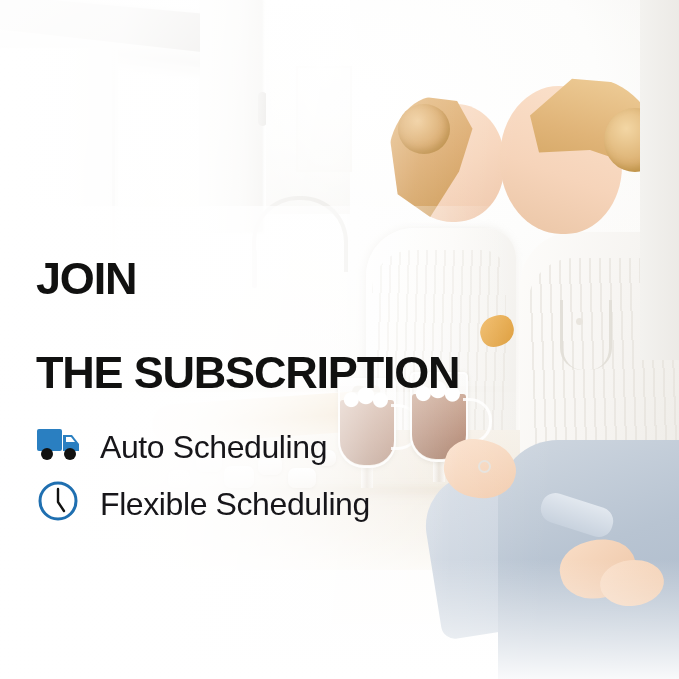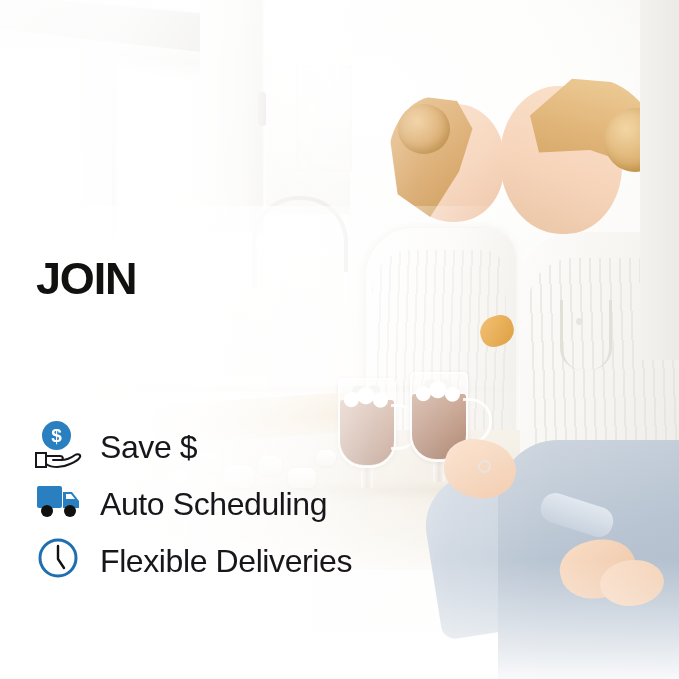"THE SUBSCRIPTION" span.l2 { html: none -> <span>THE SUBSCRIPTION</span> }
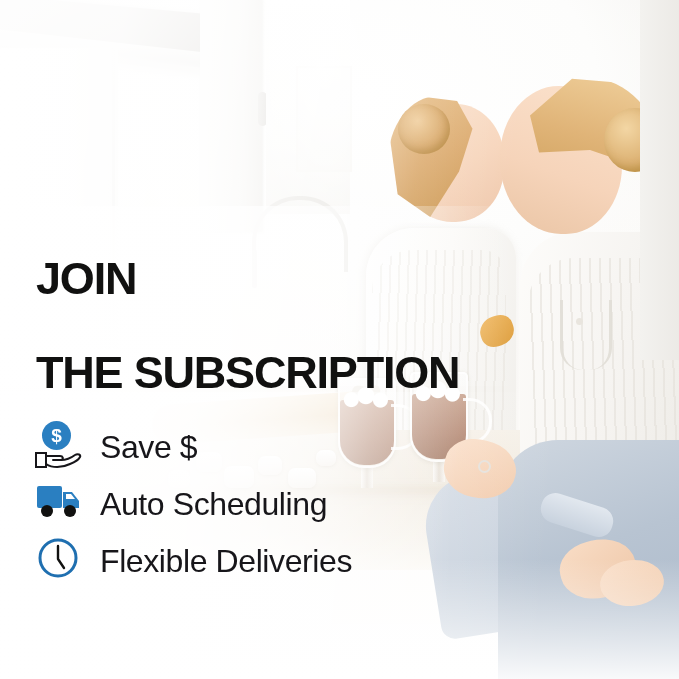"Save $" div.feature { html: <div> <div> <div></div> <svg> <path></path> <path></path> <path></path> </svg> </div> <div>Save $</div> </div> -> none }
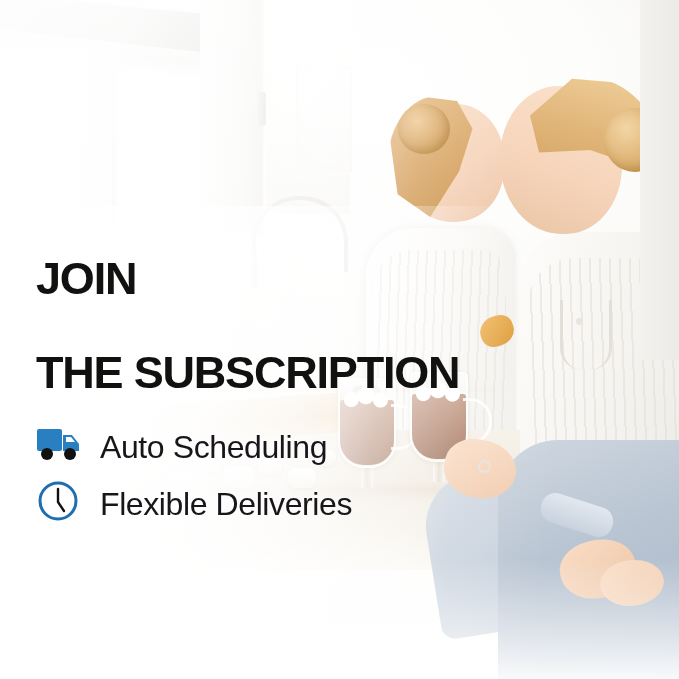"Flexible Deliveries" div.feat-label { text: Deliveries -> Scheduling }
